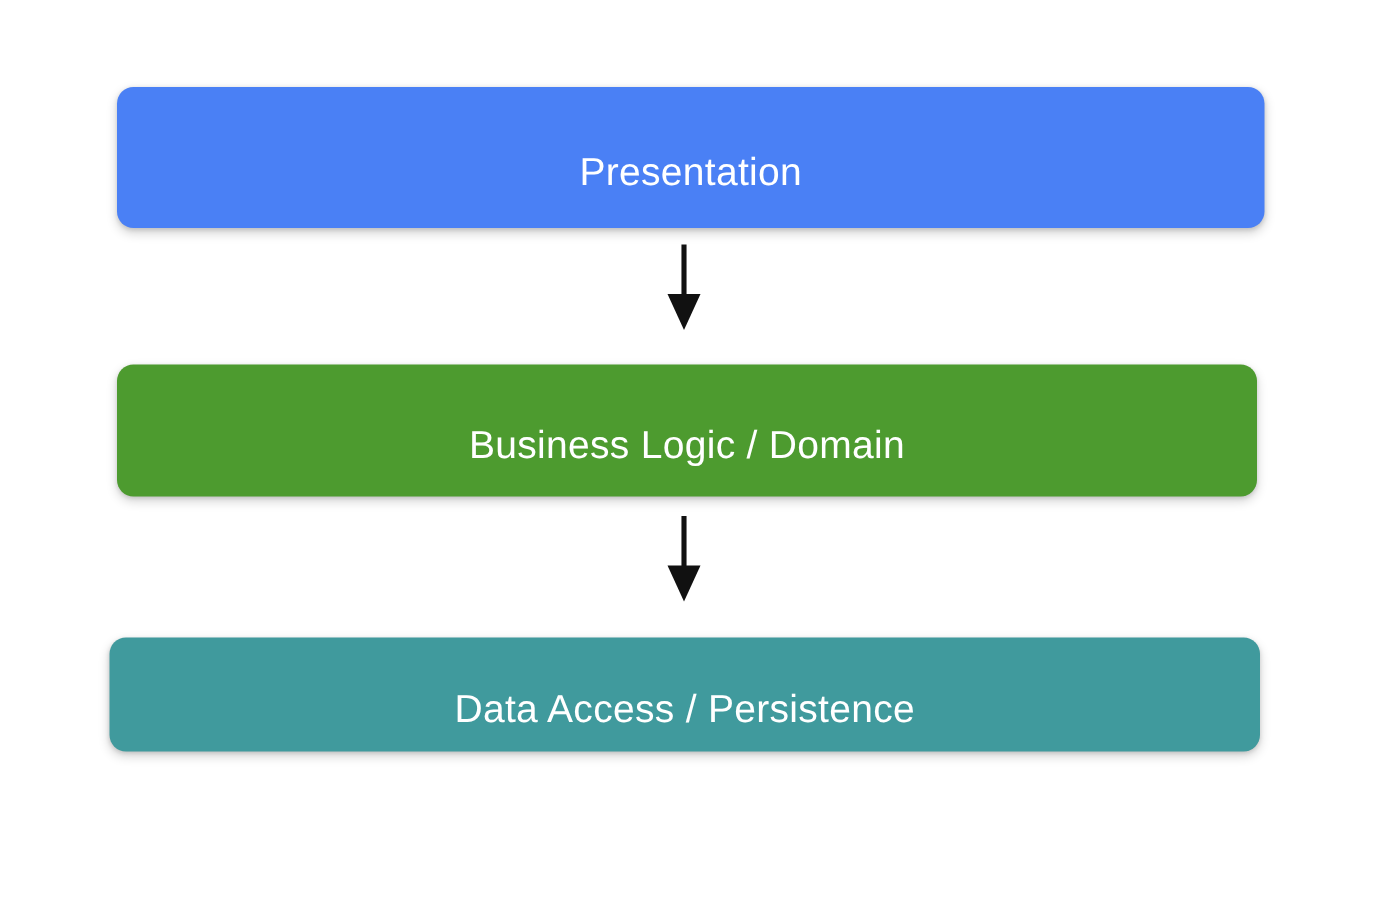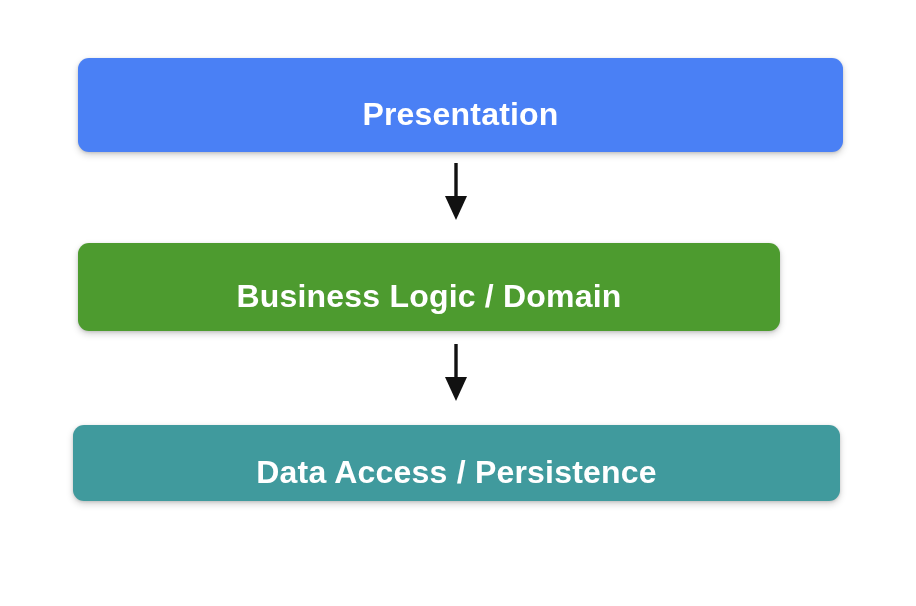"Presentation" .layer-label { font-size: 32px -> 26px; font-weight: 700 -> 400 }
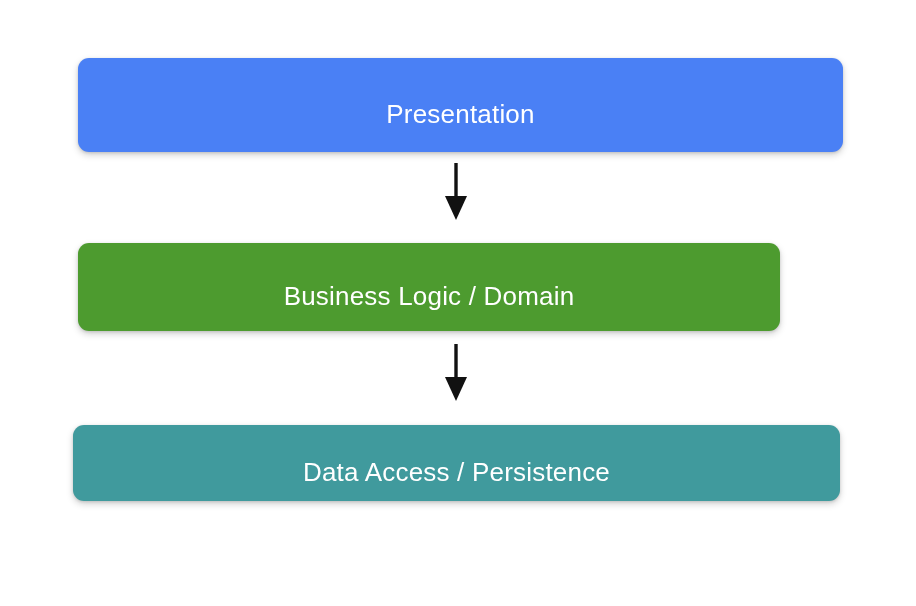"Business Logic / Domain" #box-business-logic { width: 702px -> 760px }
